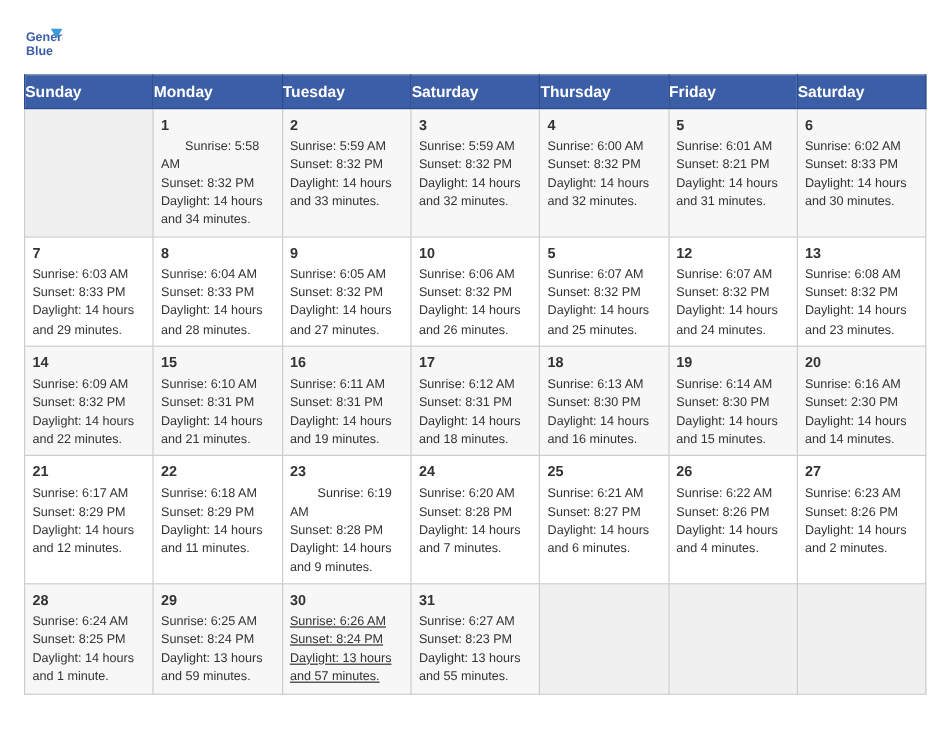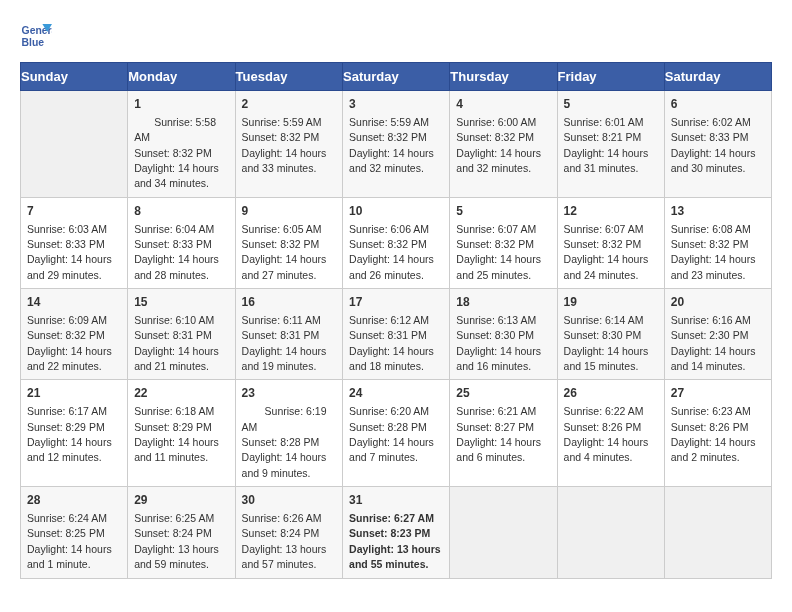"Sunrise: 6:26 AM" span.day-info { text-decoration: none -> underline }
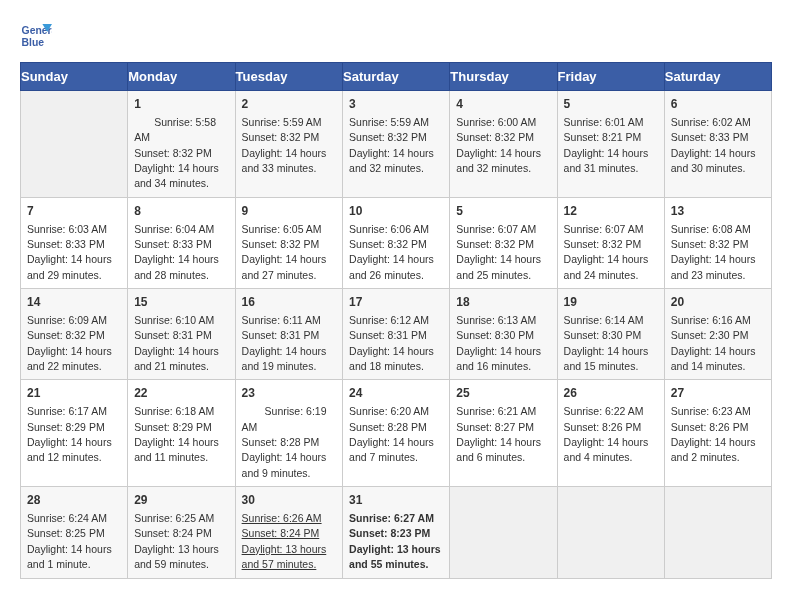"Sunrise: 6:27 AM" span.day-info { font-weight: bold -> none }
